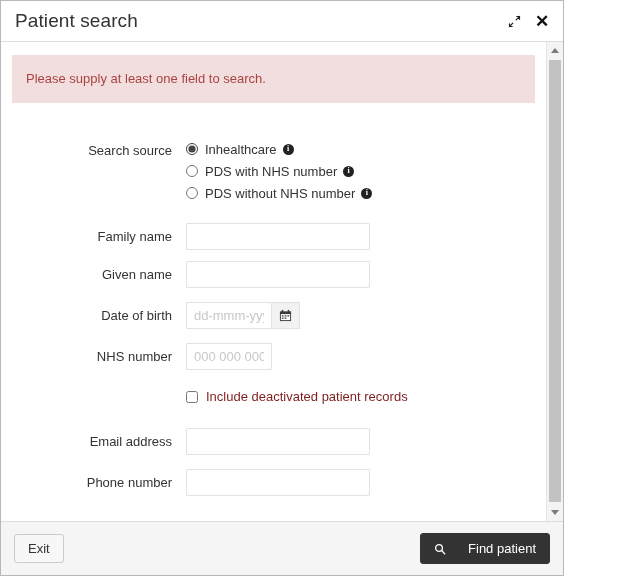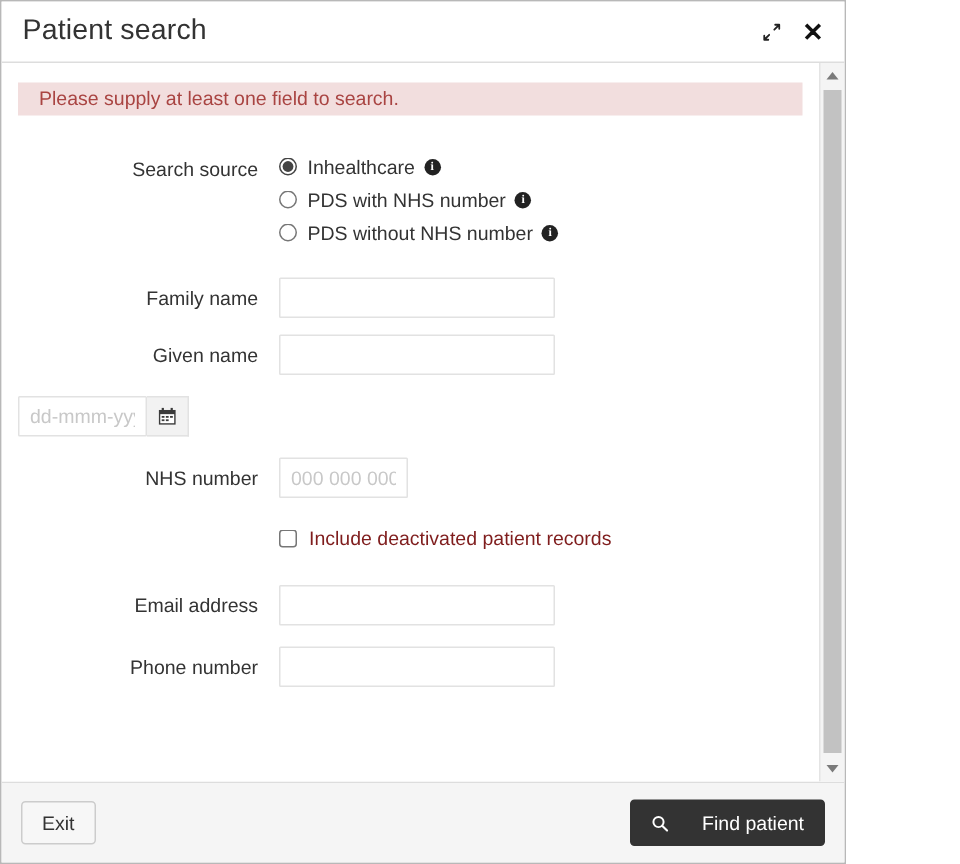"Please supply at least one" .alert { margin-bottom: 22px -> 34px; padding: 3px 14px -> 16px 14px }
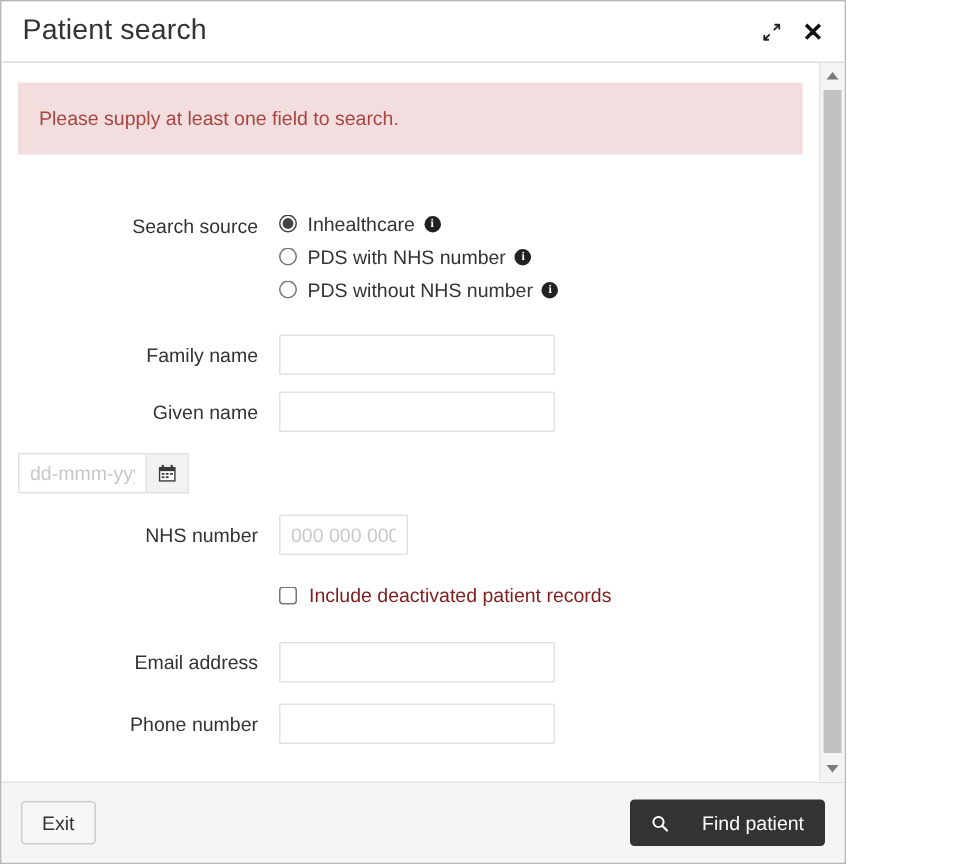"Date of birth" div.row-label { html: none -> <div>Date of birth</div> }
